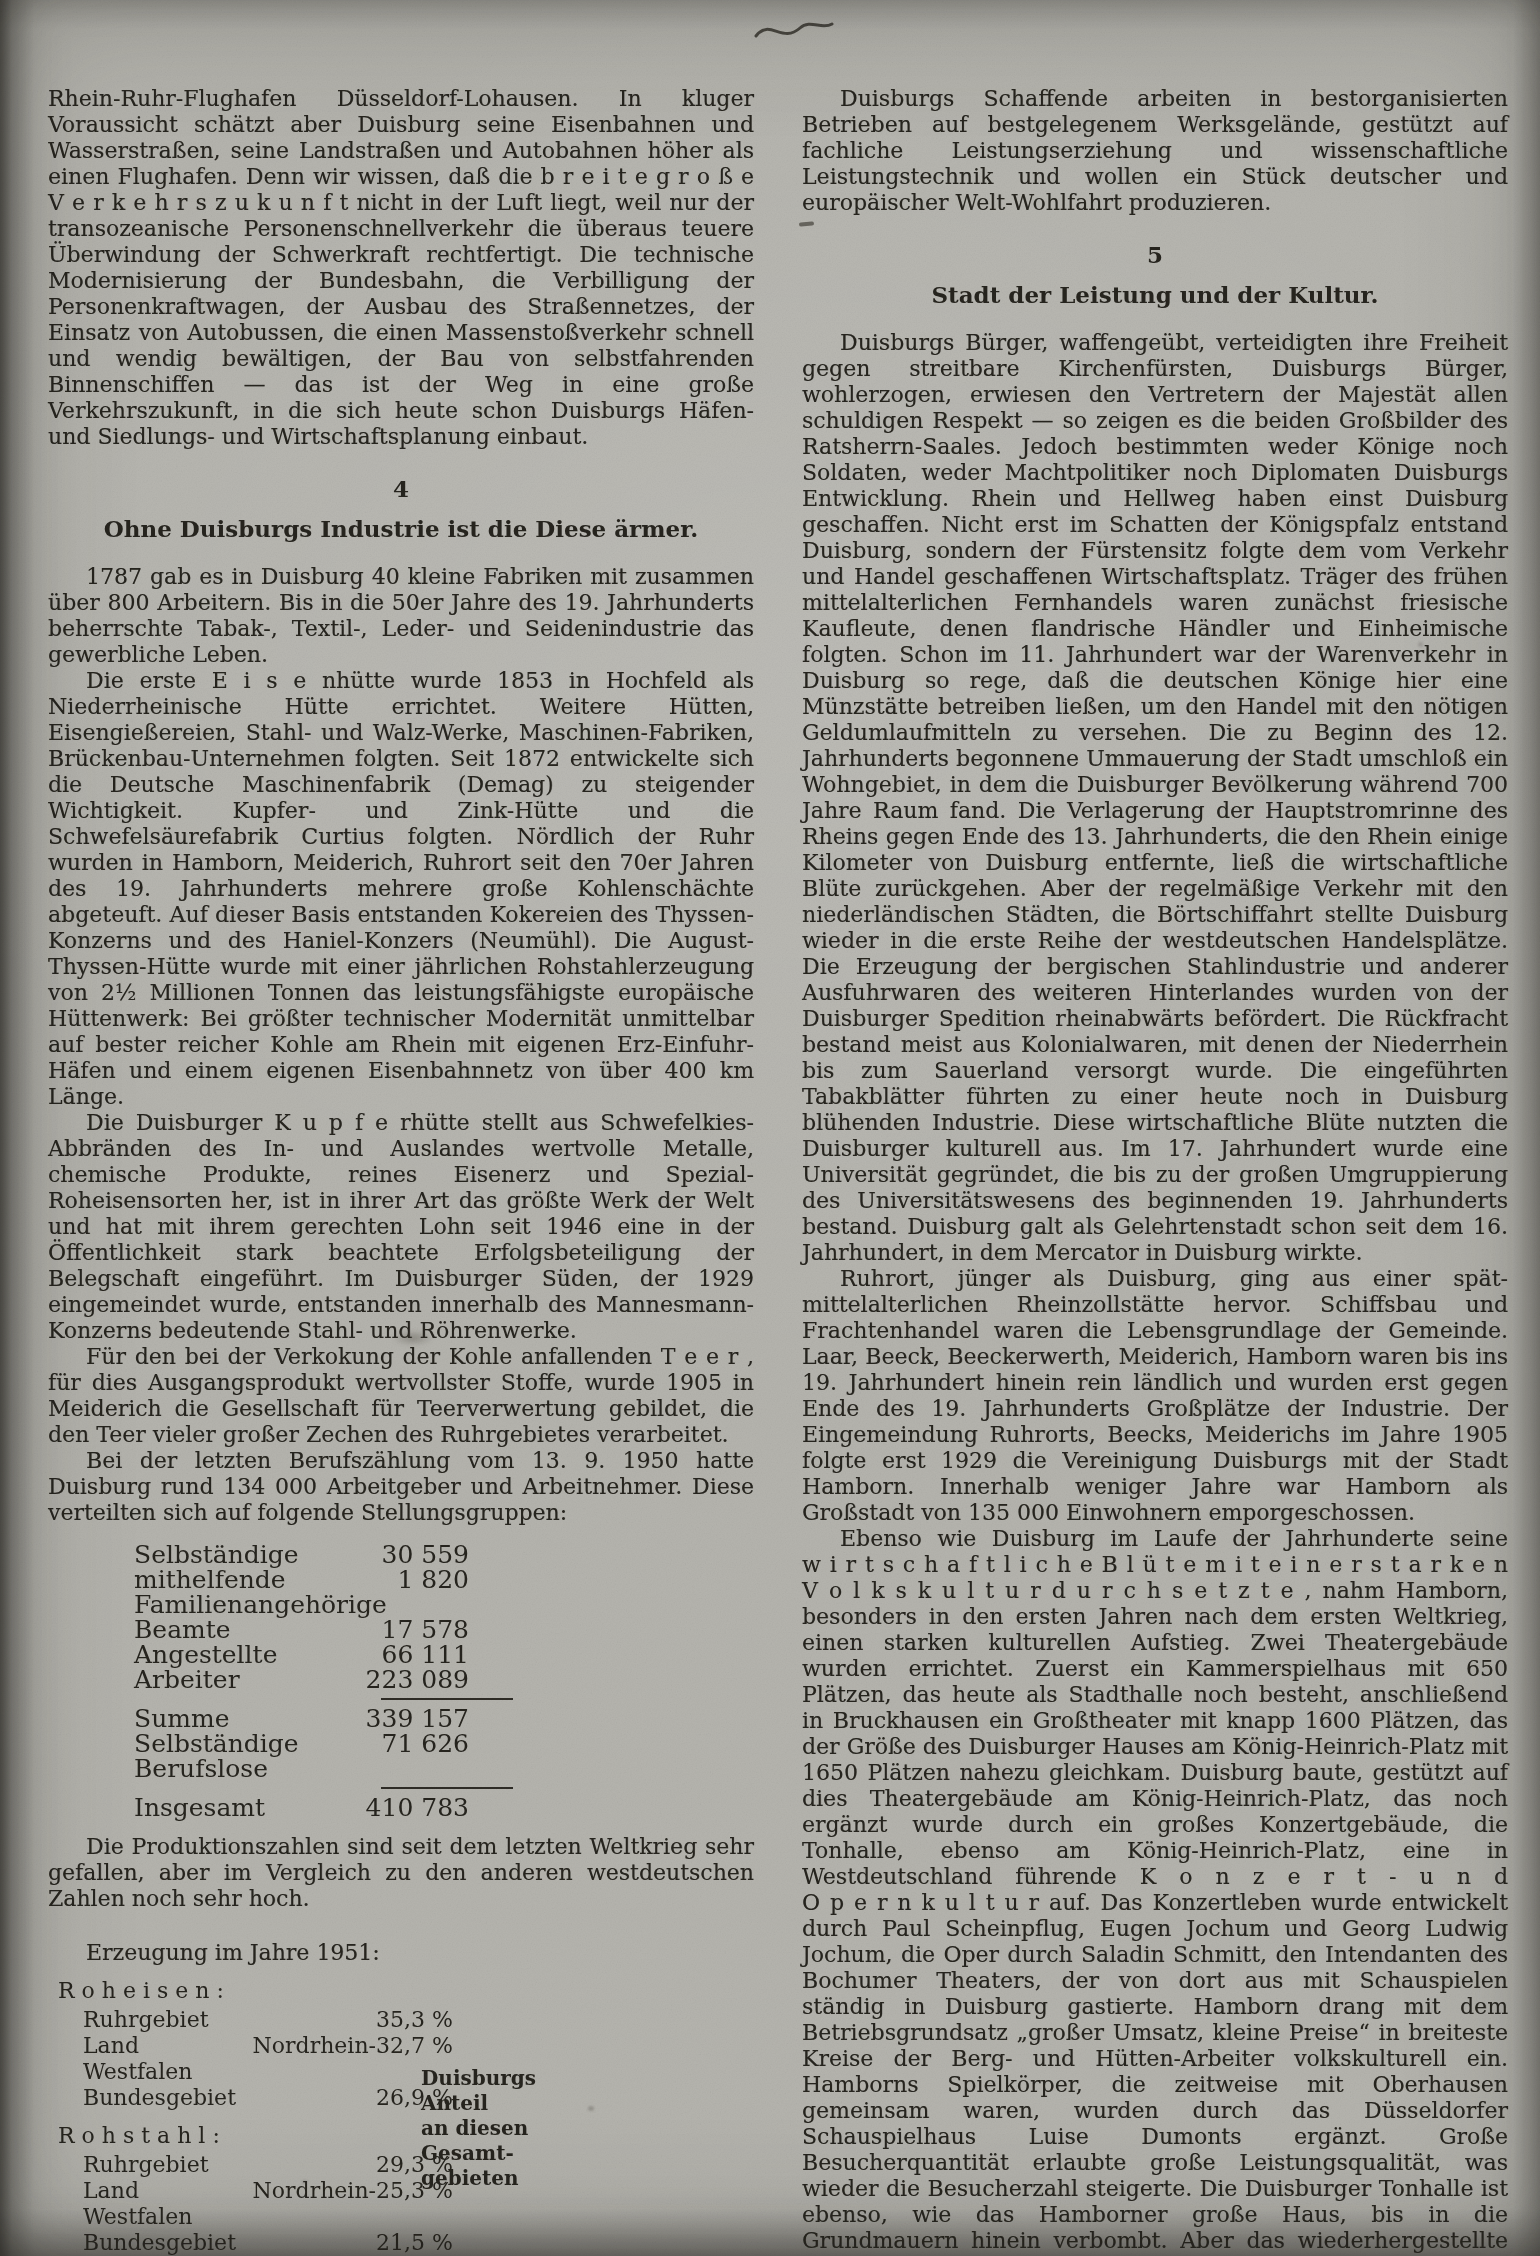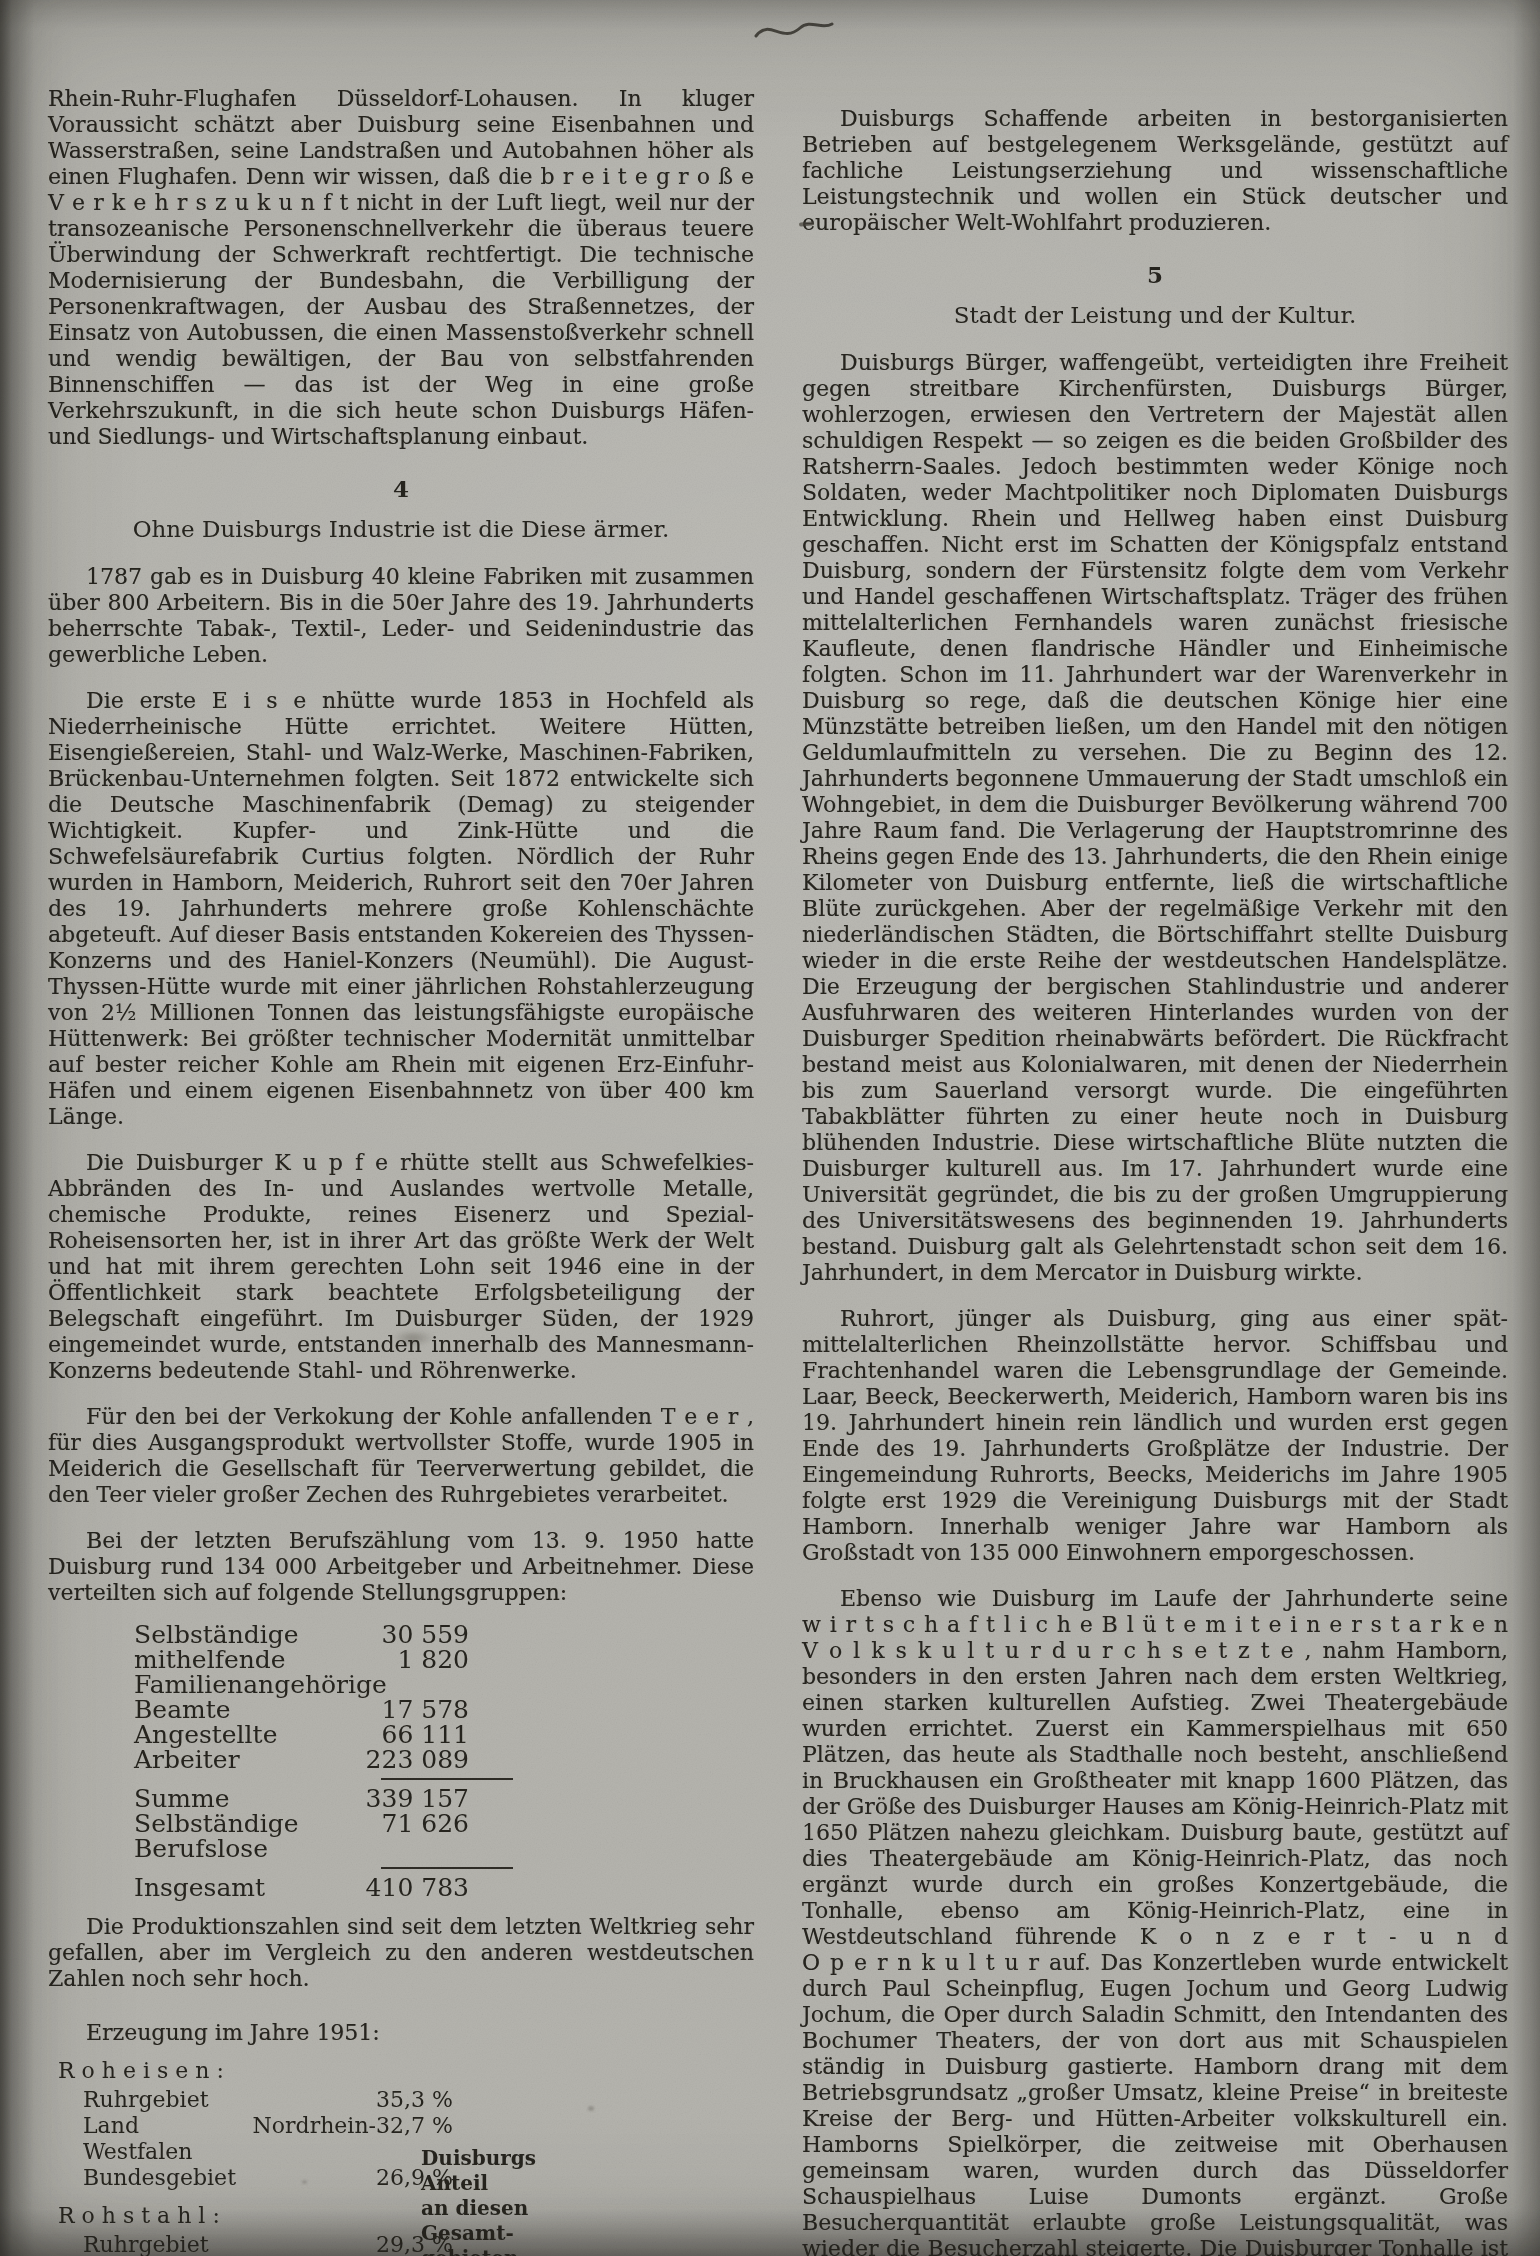"Duisburgs Schaffende arbeiten in" .indent { margin-top: 20px -> none }
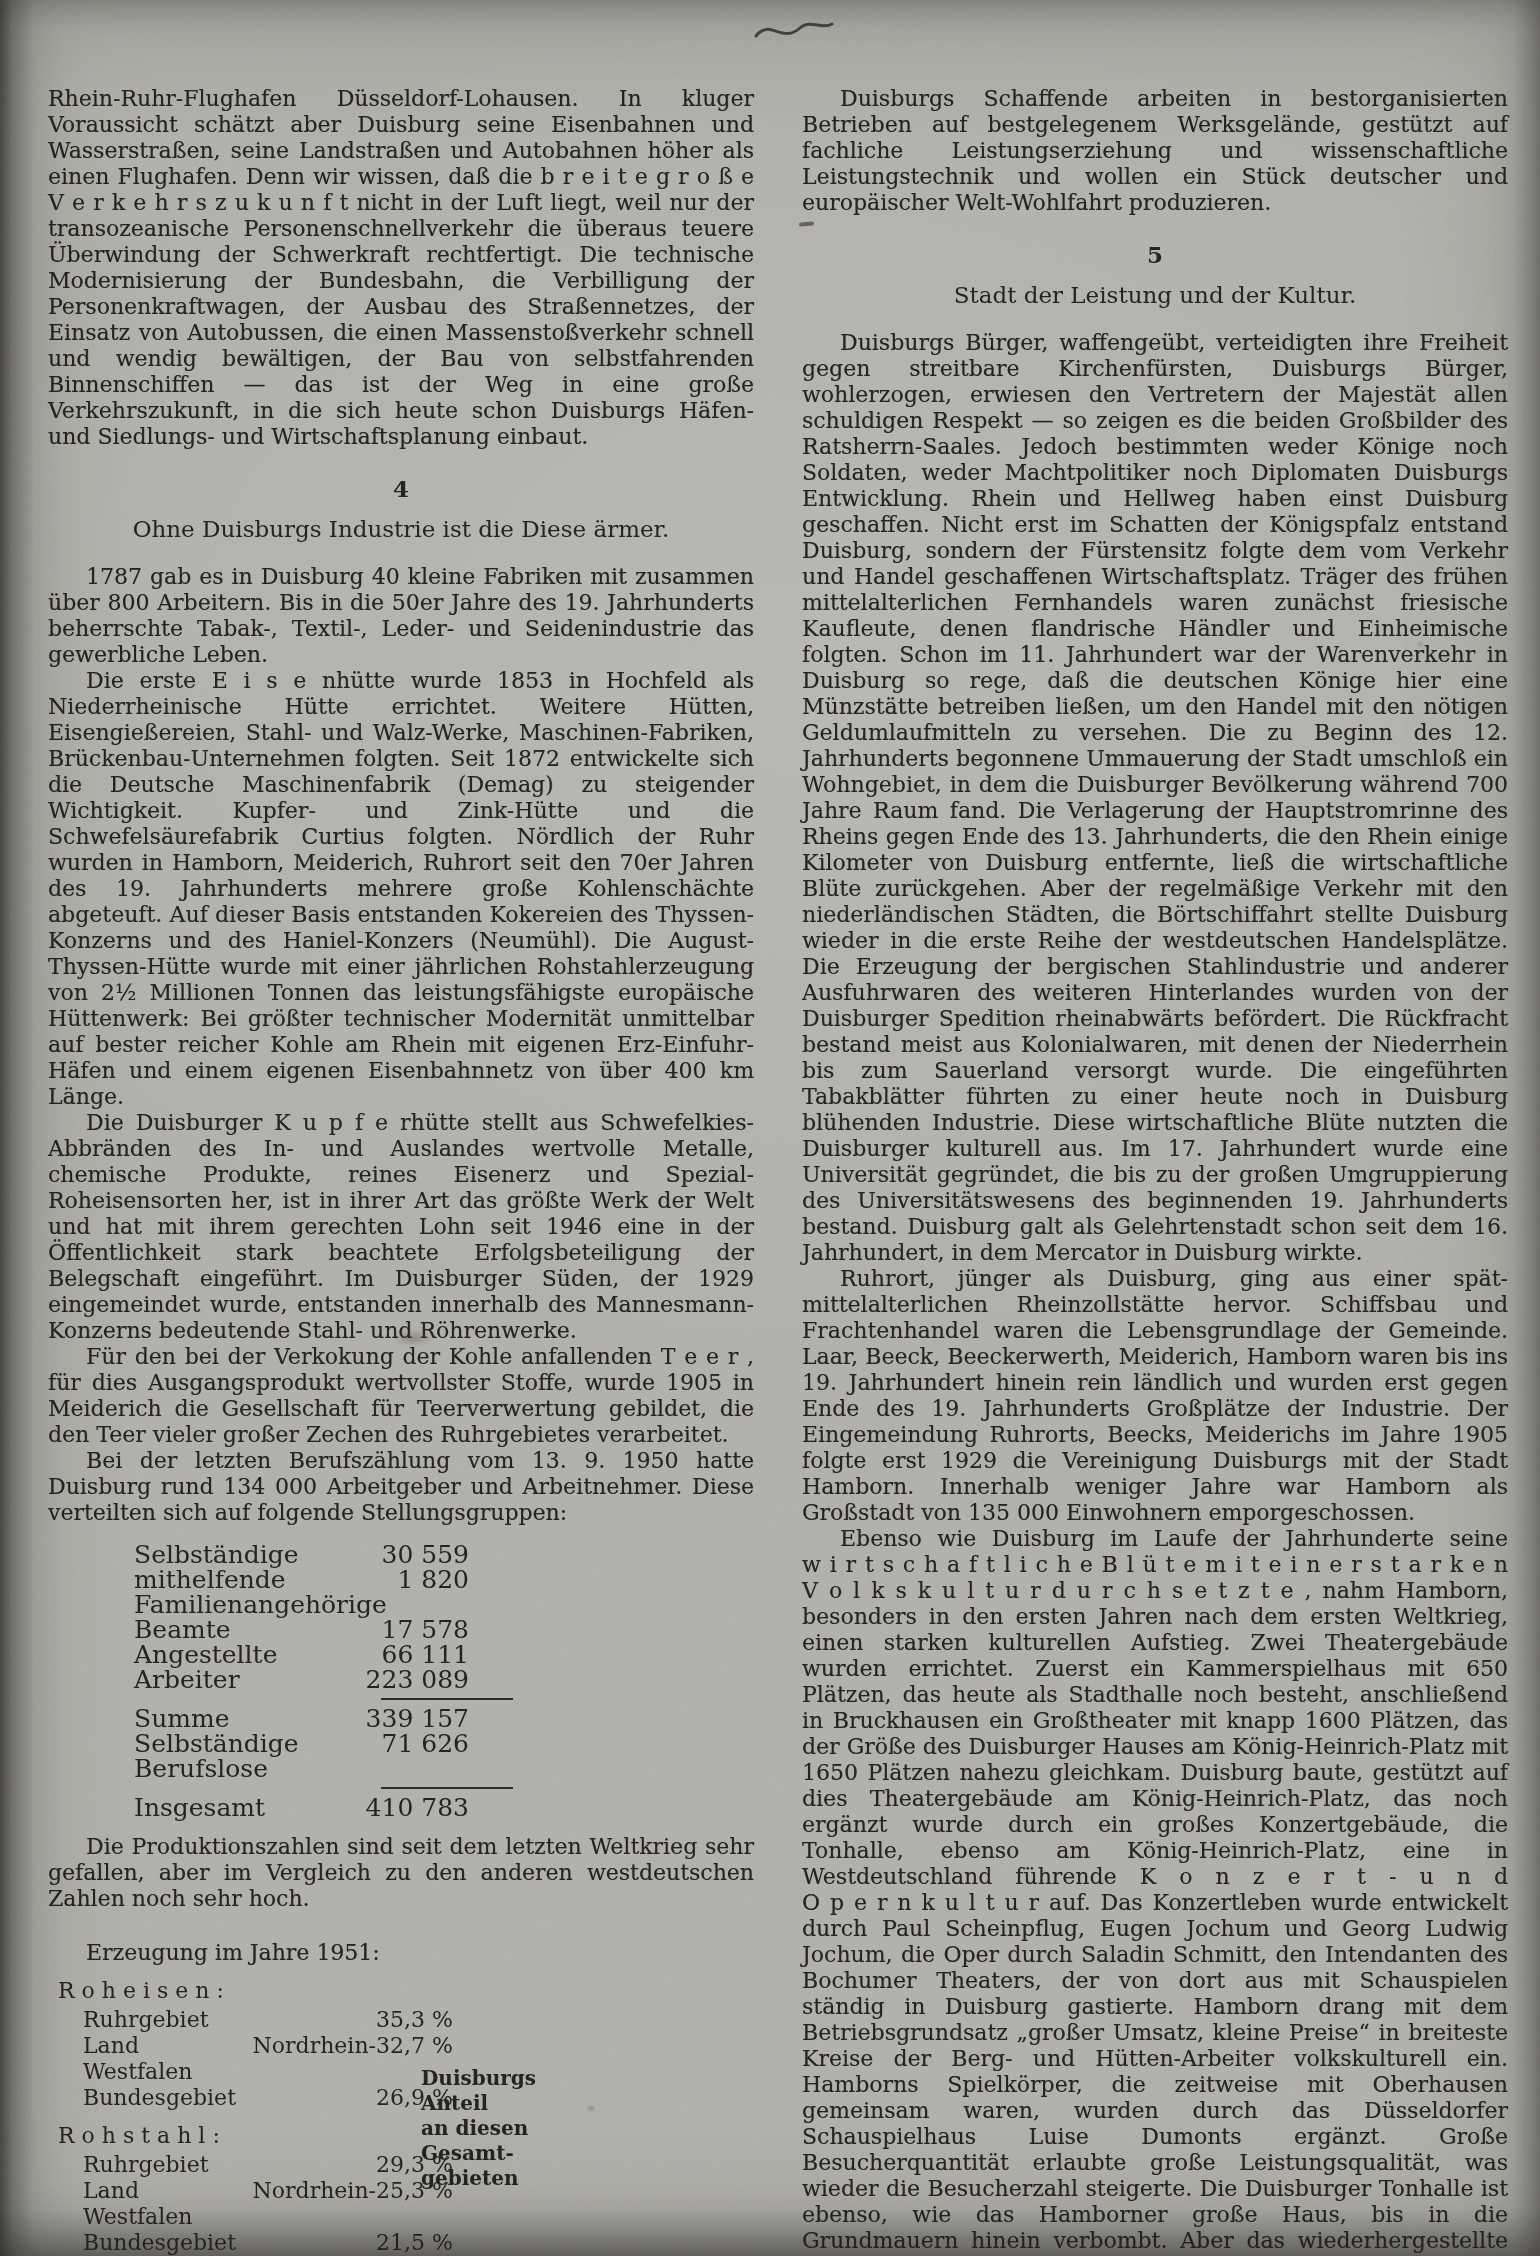"Stadt der Leistung und der" .sec-title { font-weight: normal -> bold }
